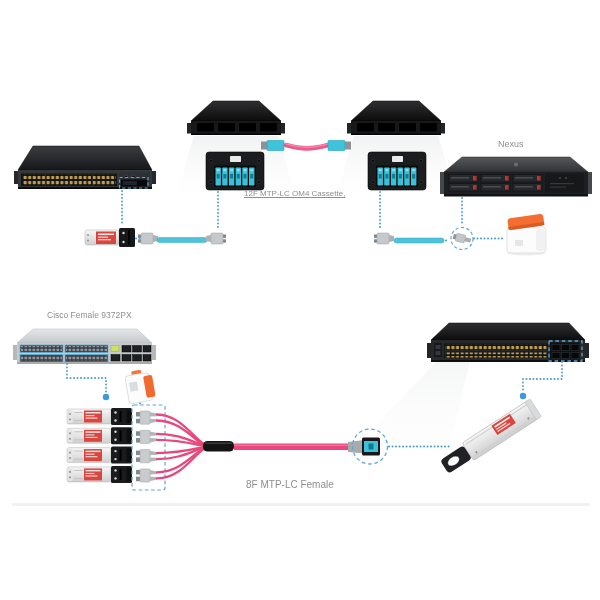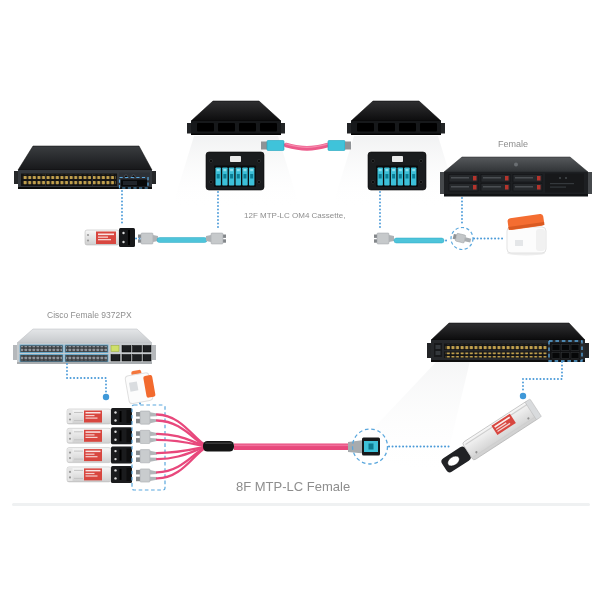"Female" div.lbl { text: Female -> Nexus }
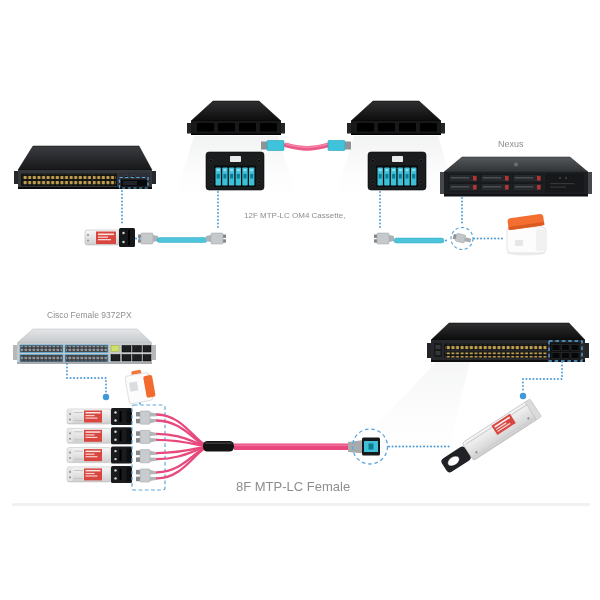"12F MTP-LC OM4 Cassette," .lbl-cassette { text-decoration: none -> underline; top: 212px -> 190px }
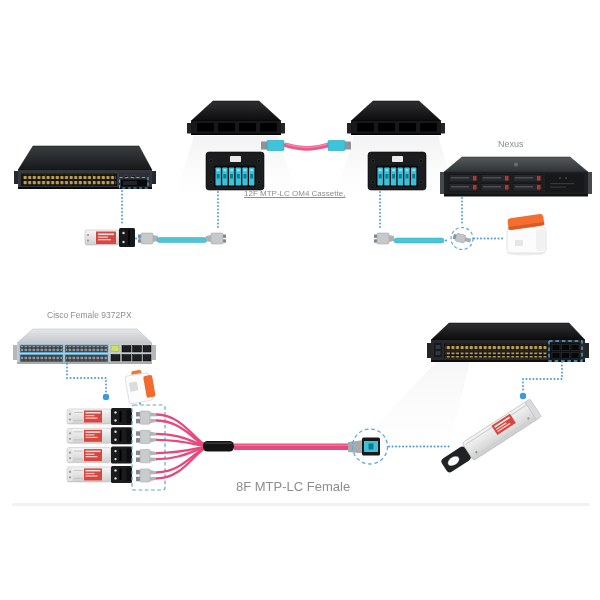"8F MTP-LC Female" .lbl-harness { font-size: 13px -> 10px; left: 236px -> 246px }
